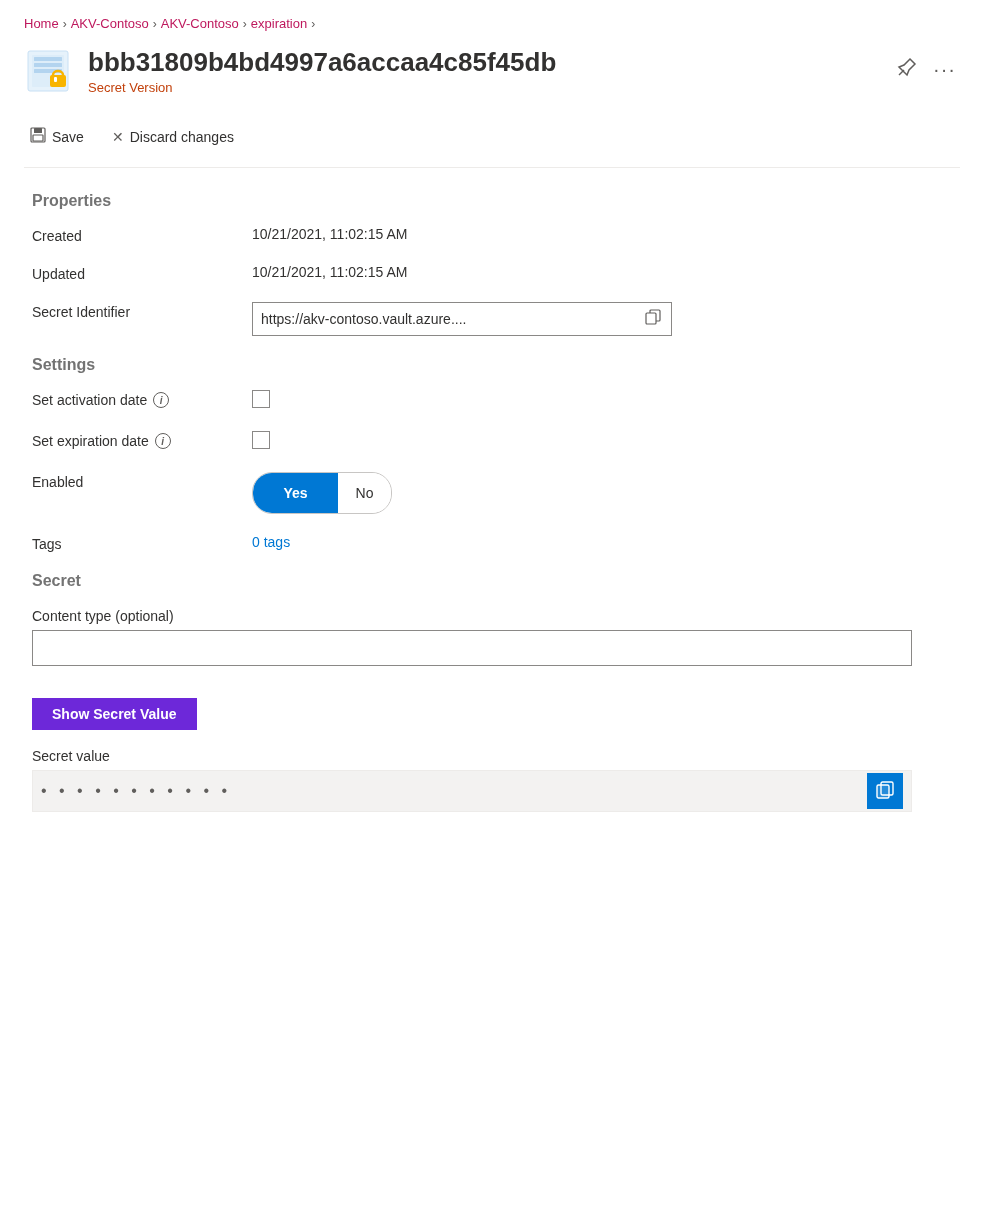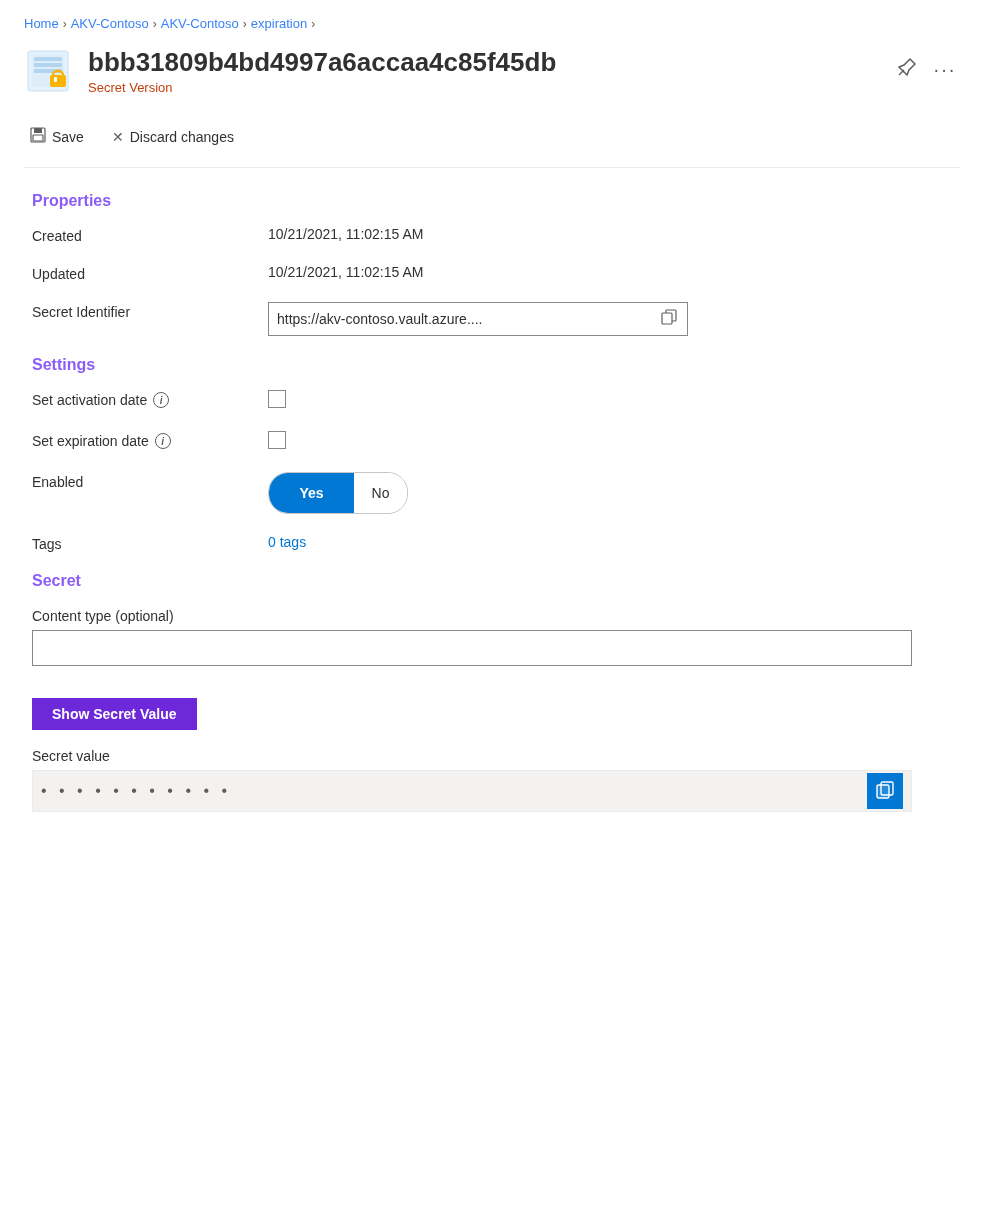"Home" .breadcrumb a { color: #3b82f6 -> #be185d }
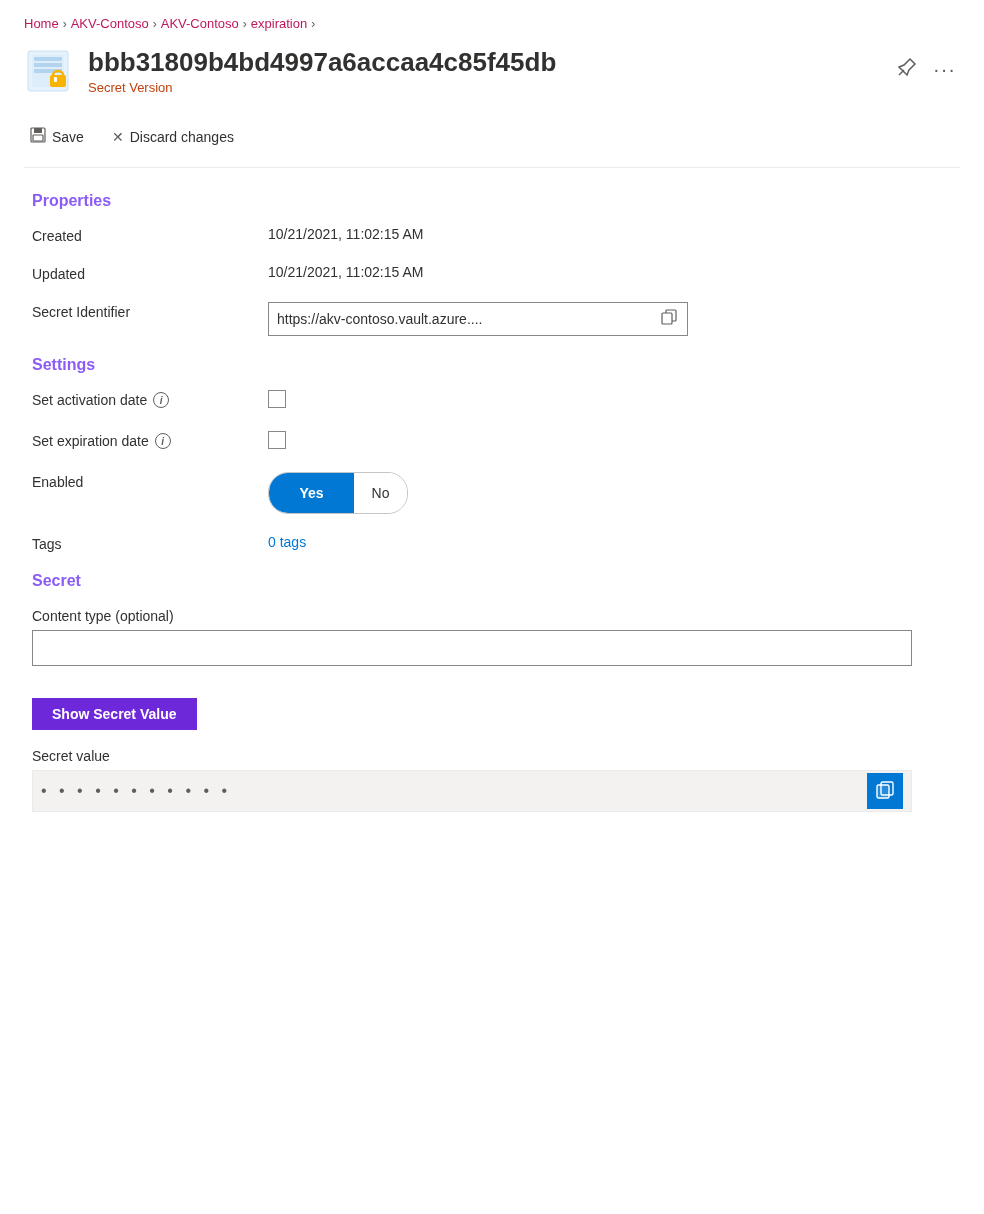"Properties" .section-title { color: #8b5cf6 -> #737373 }
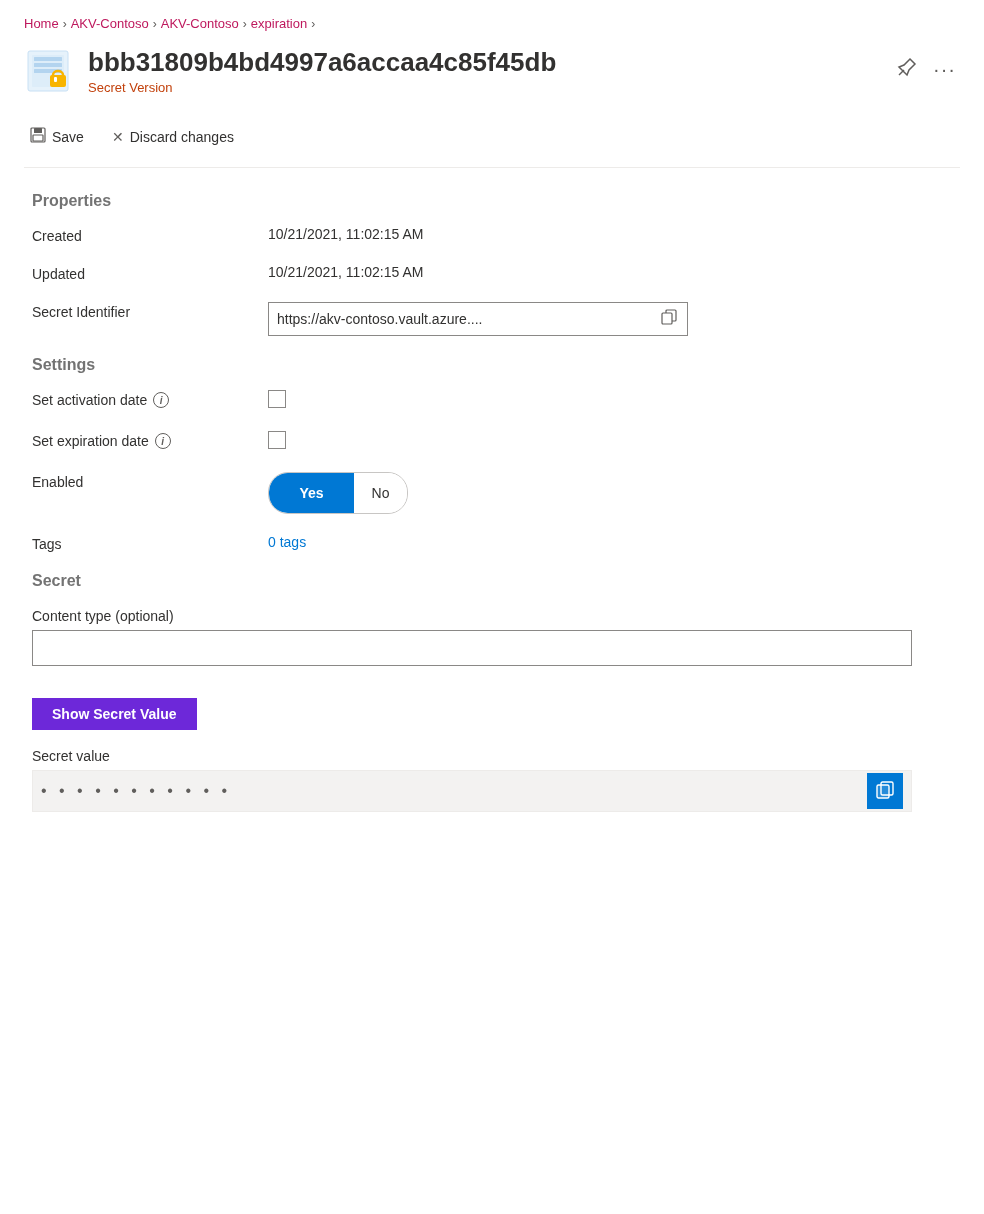"Created" .property-row { gap: 16px -> 0 }
